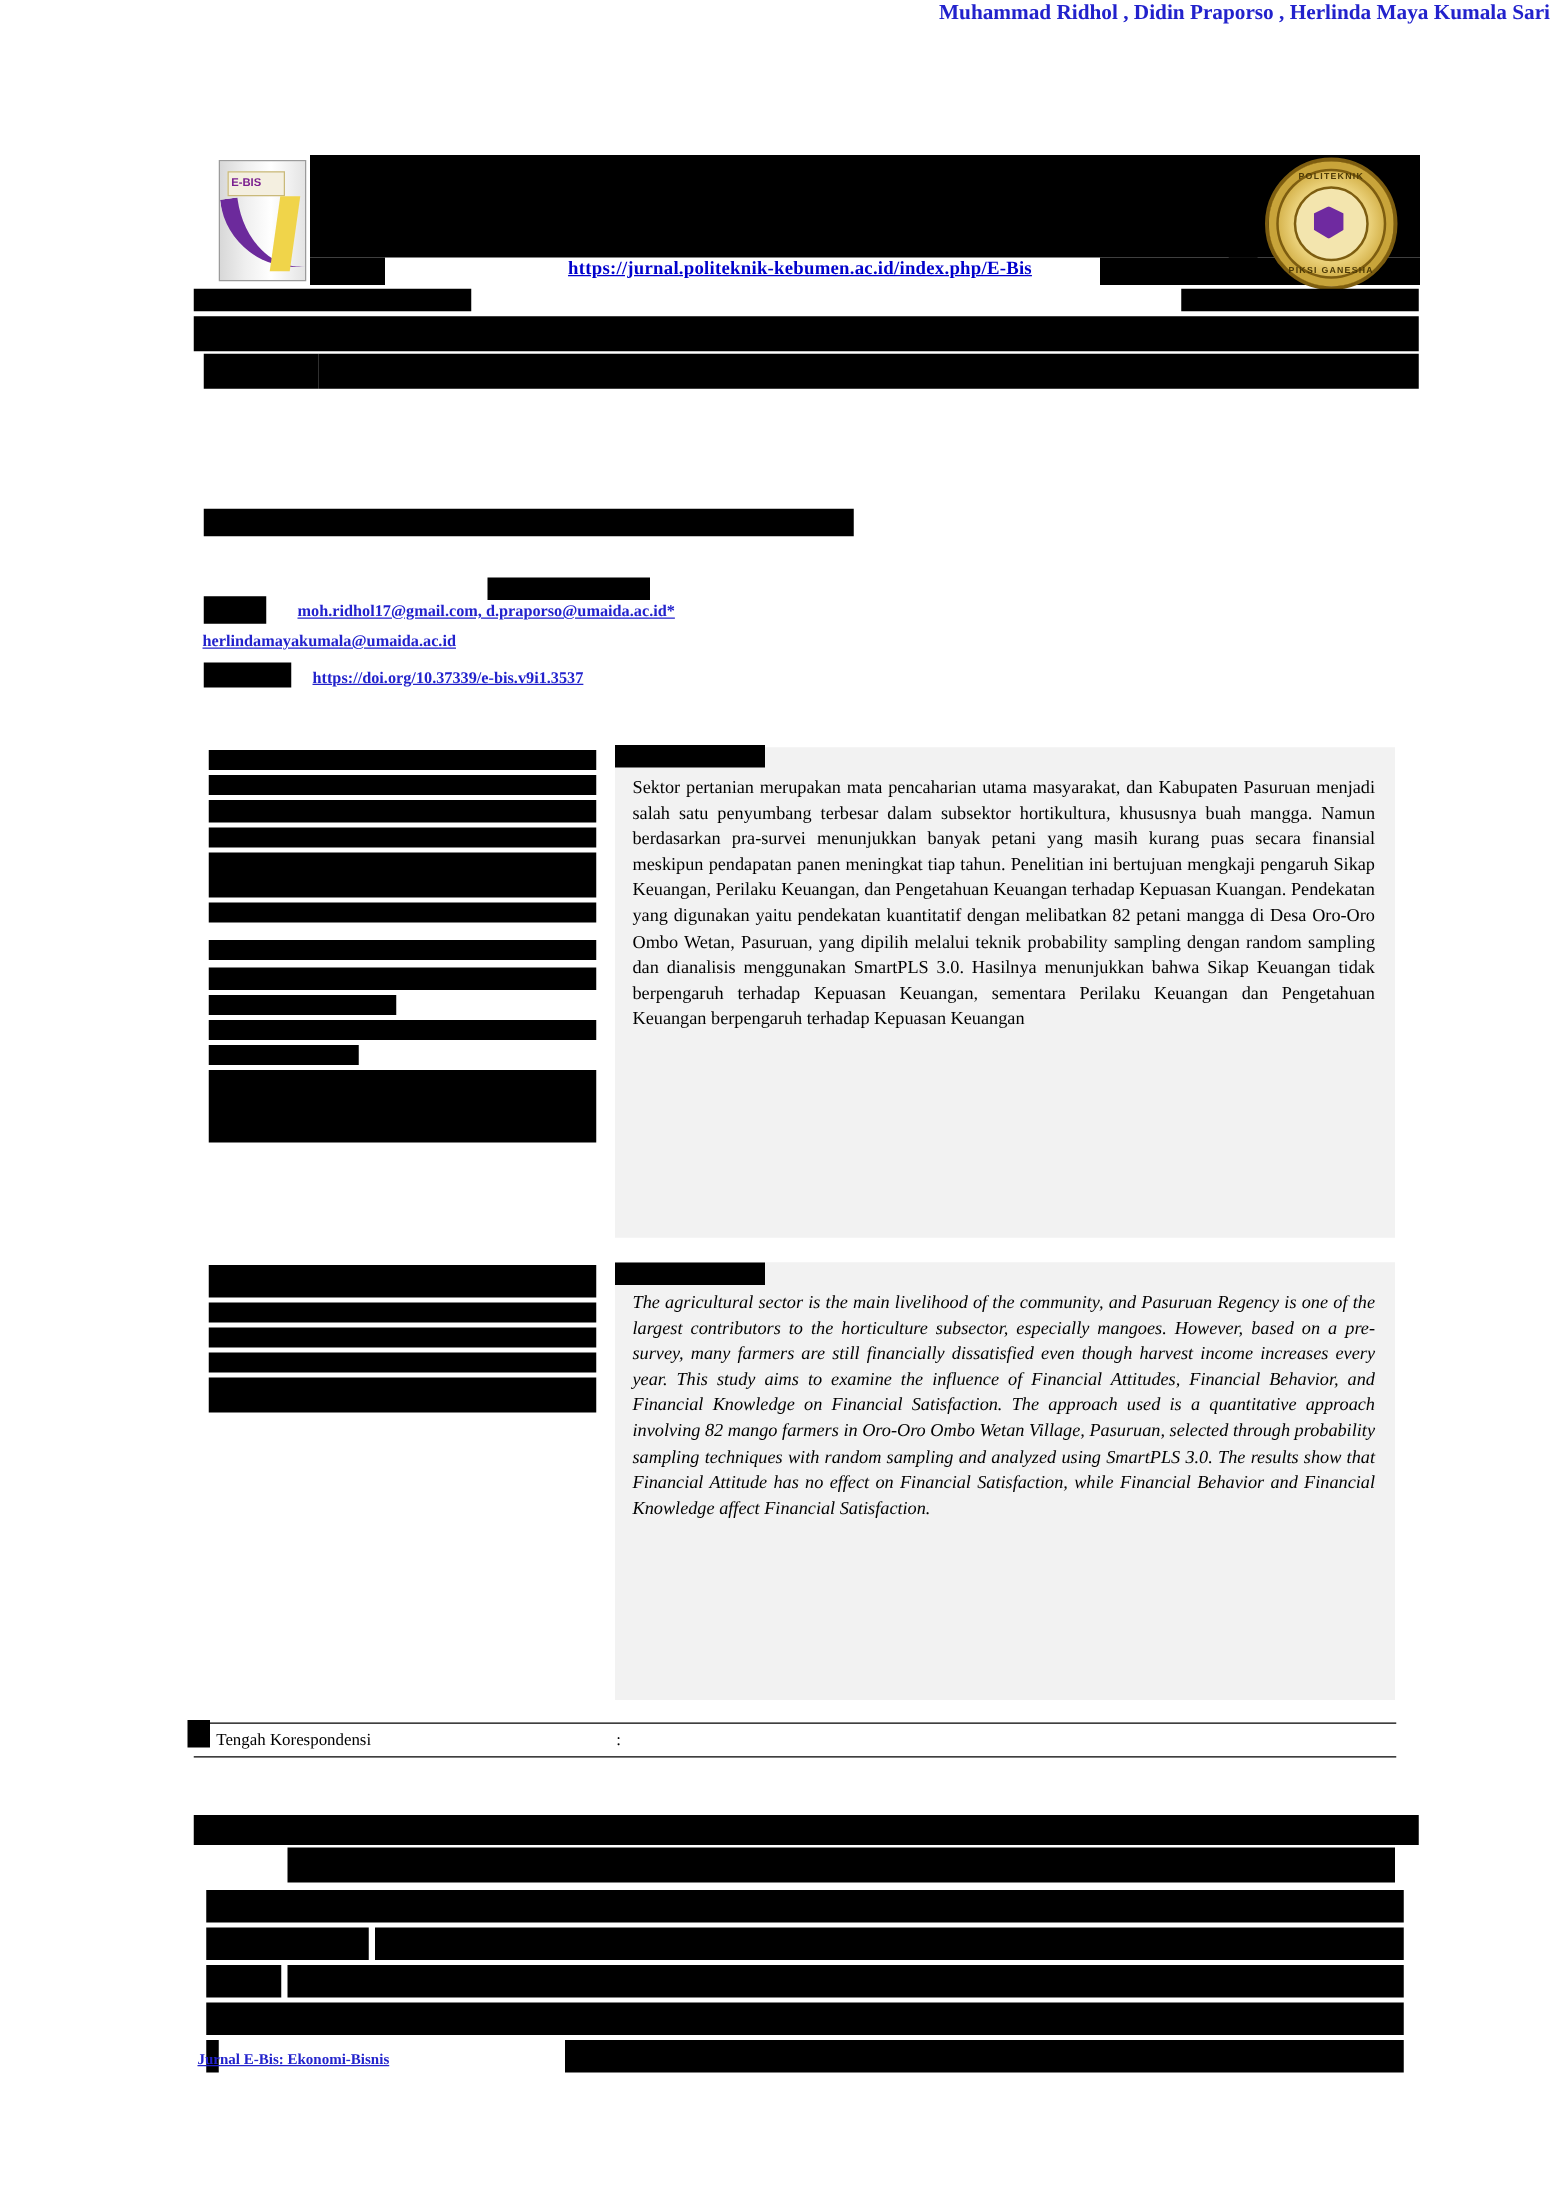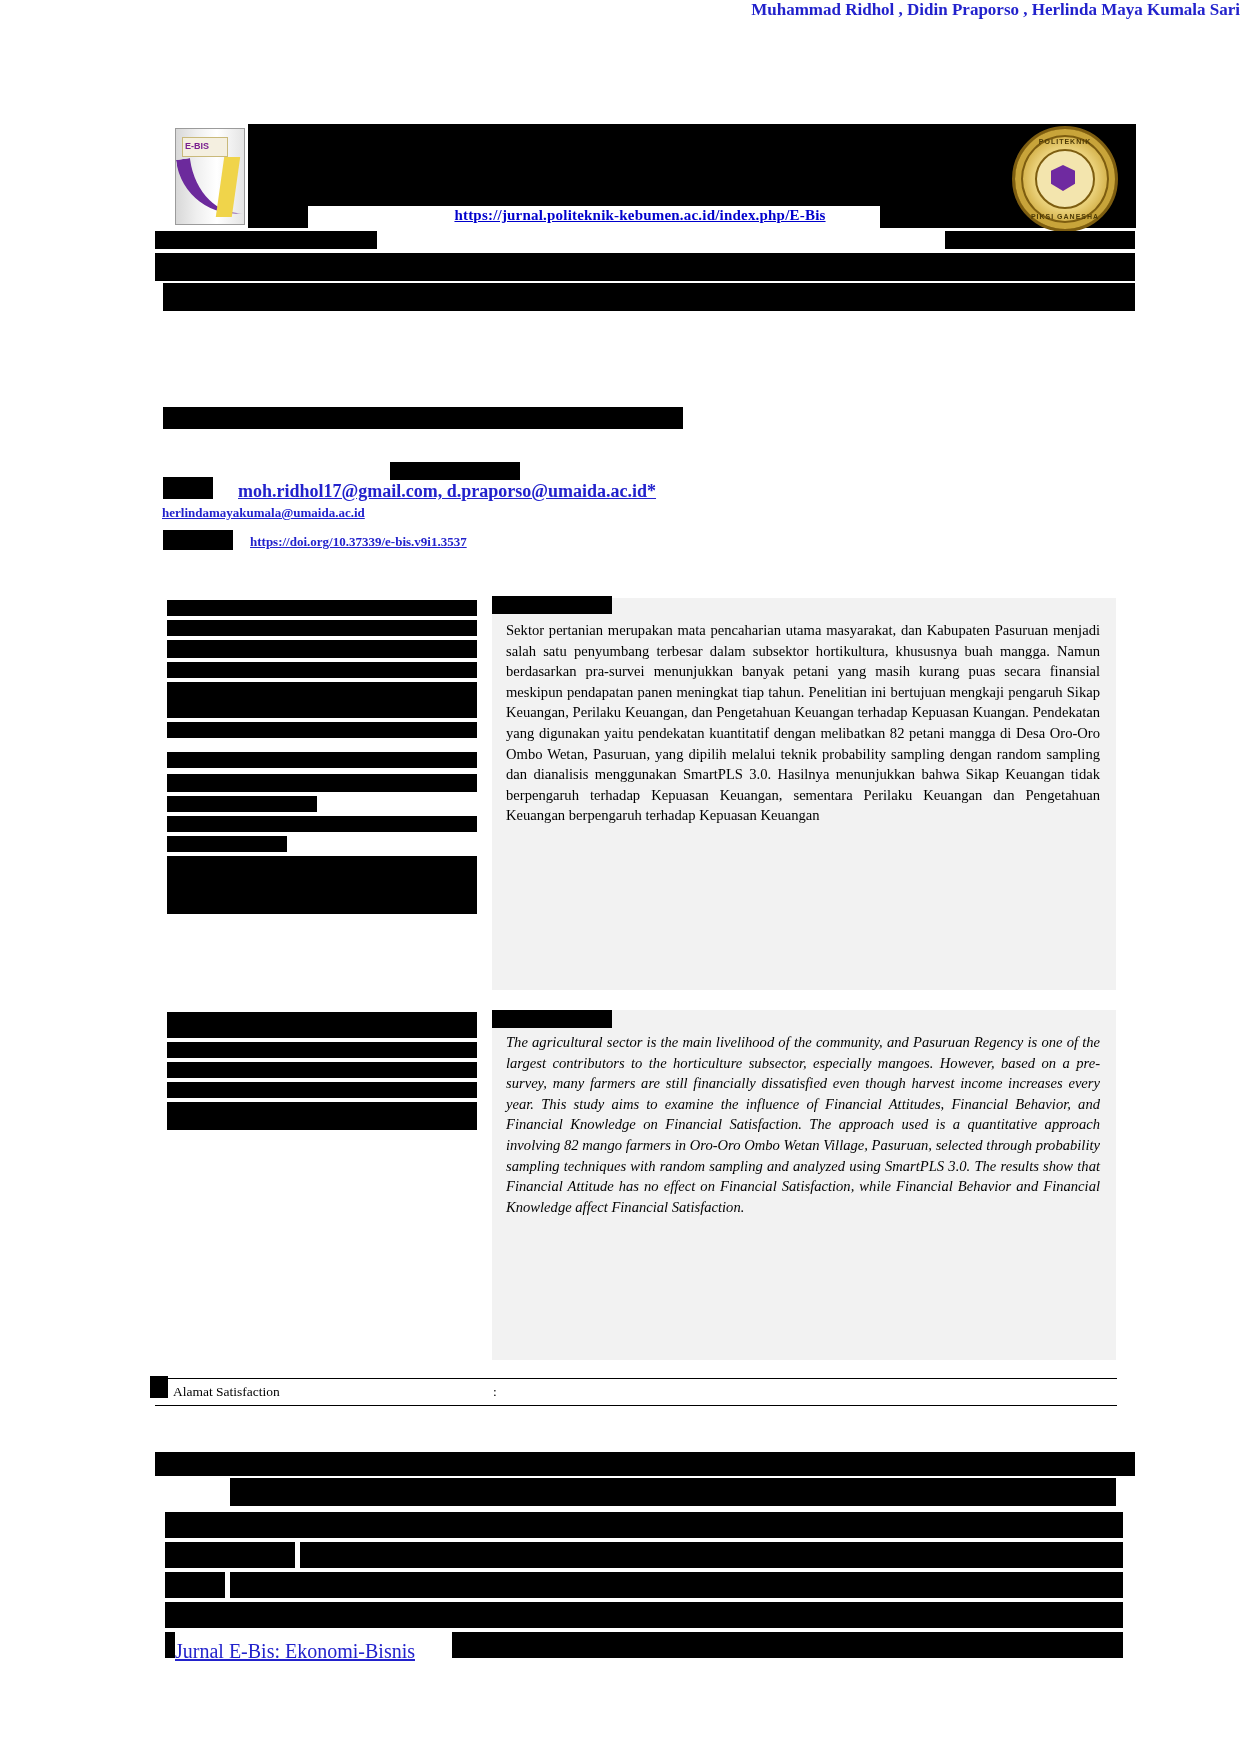"moh.ridhol17@gmail.com," .emails { font-size: 18px -> 13px }
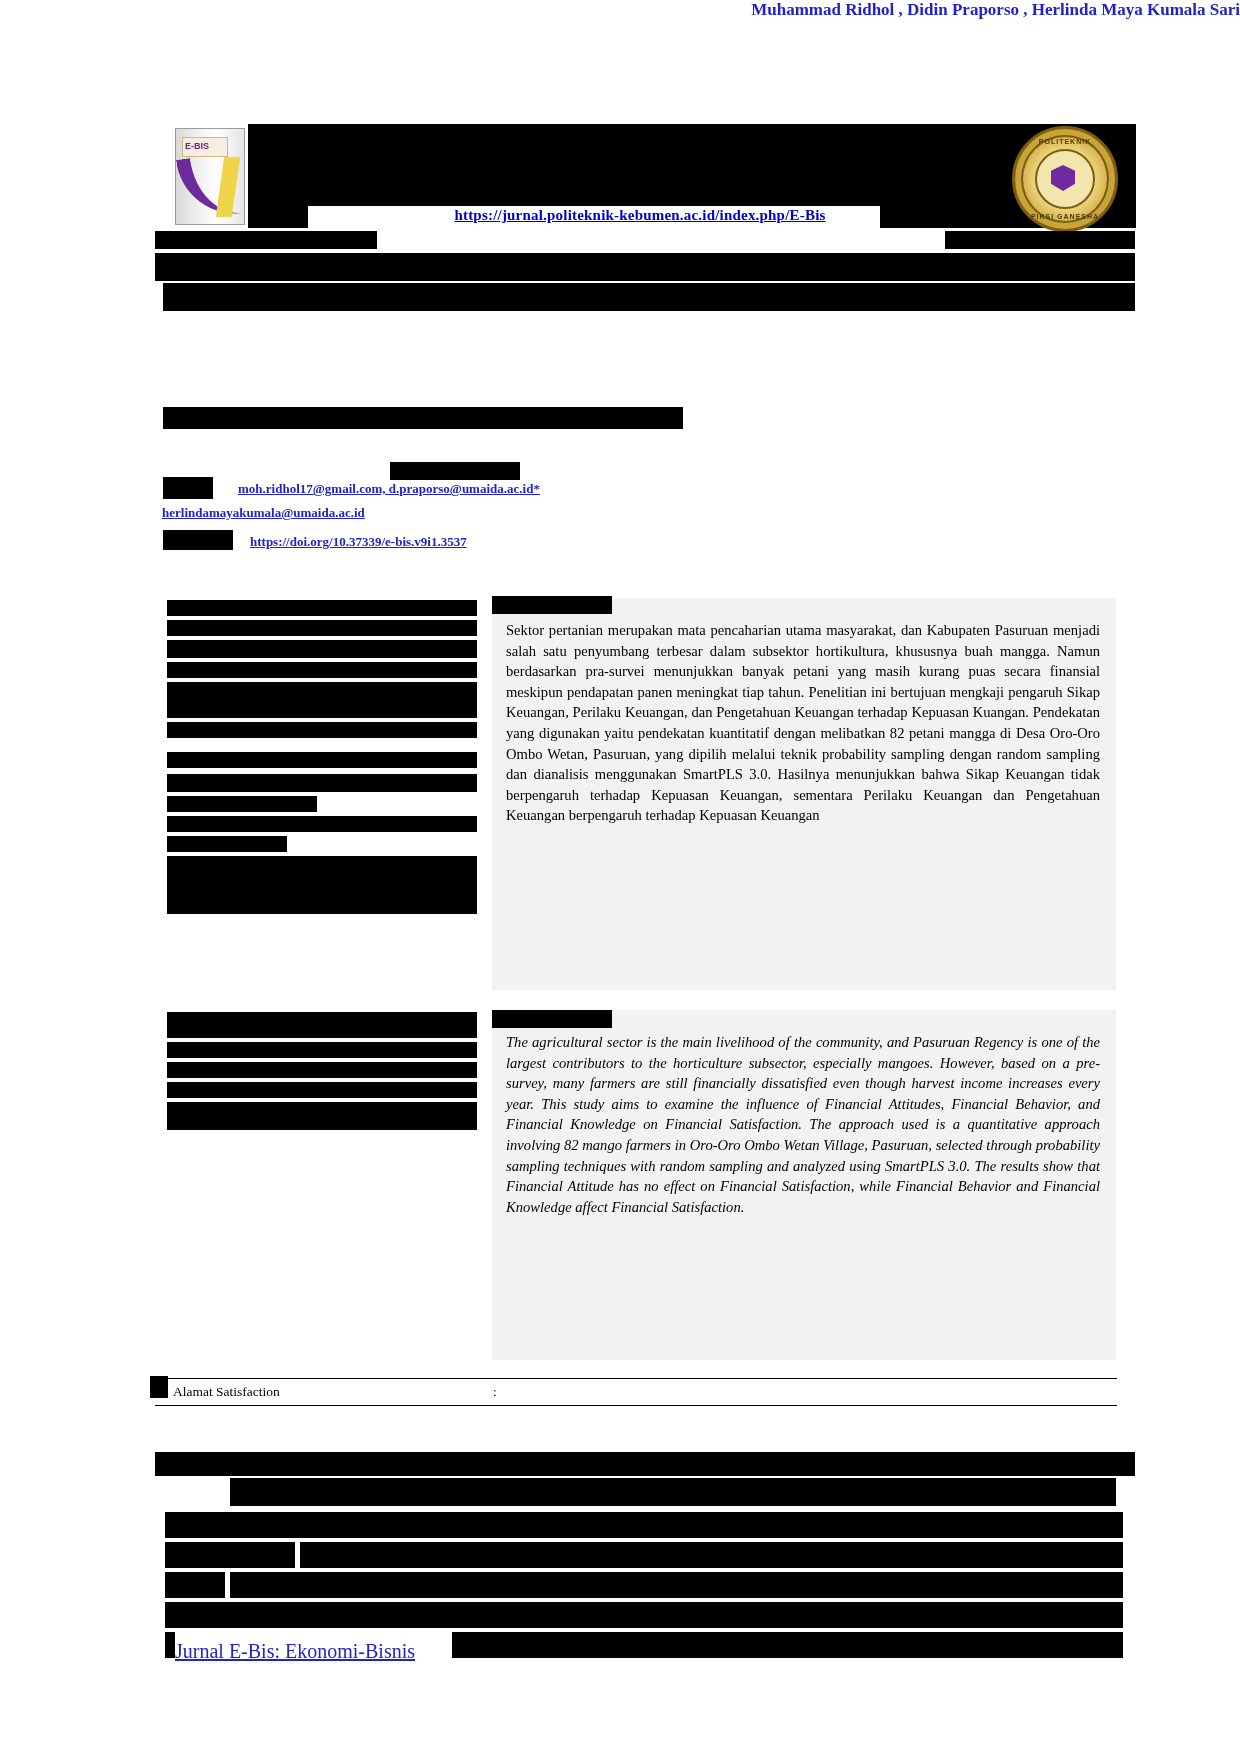"Alamat Satisfaction" span.corr-label { text: Alamat Satisfaction -> Tengah Korespondensi }
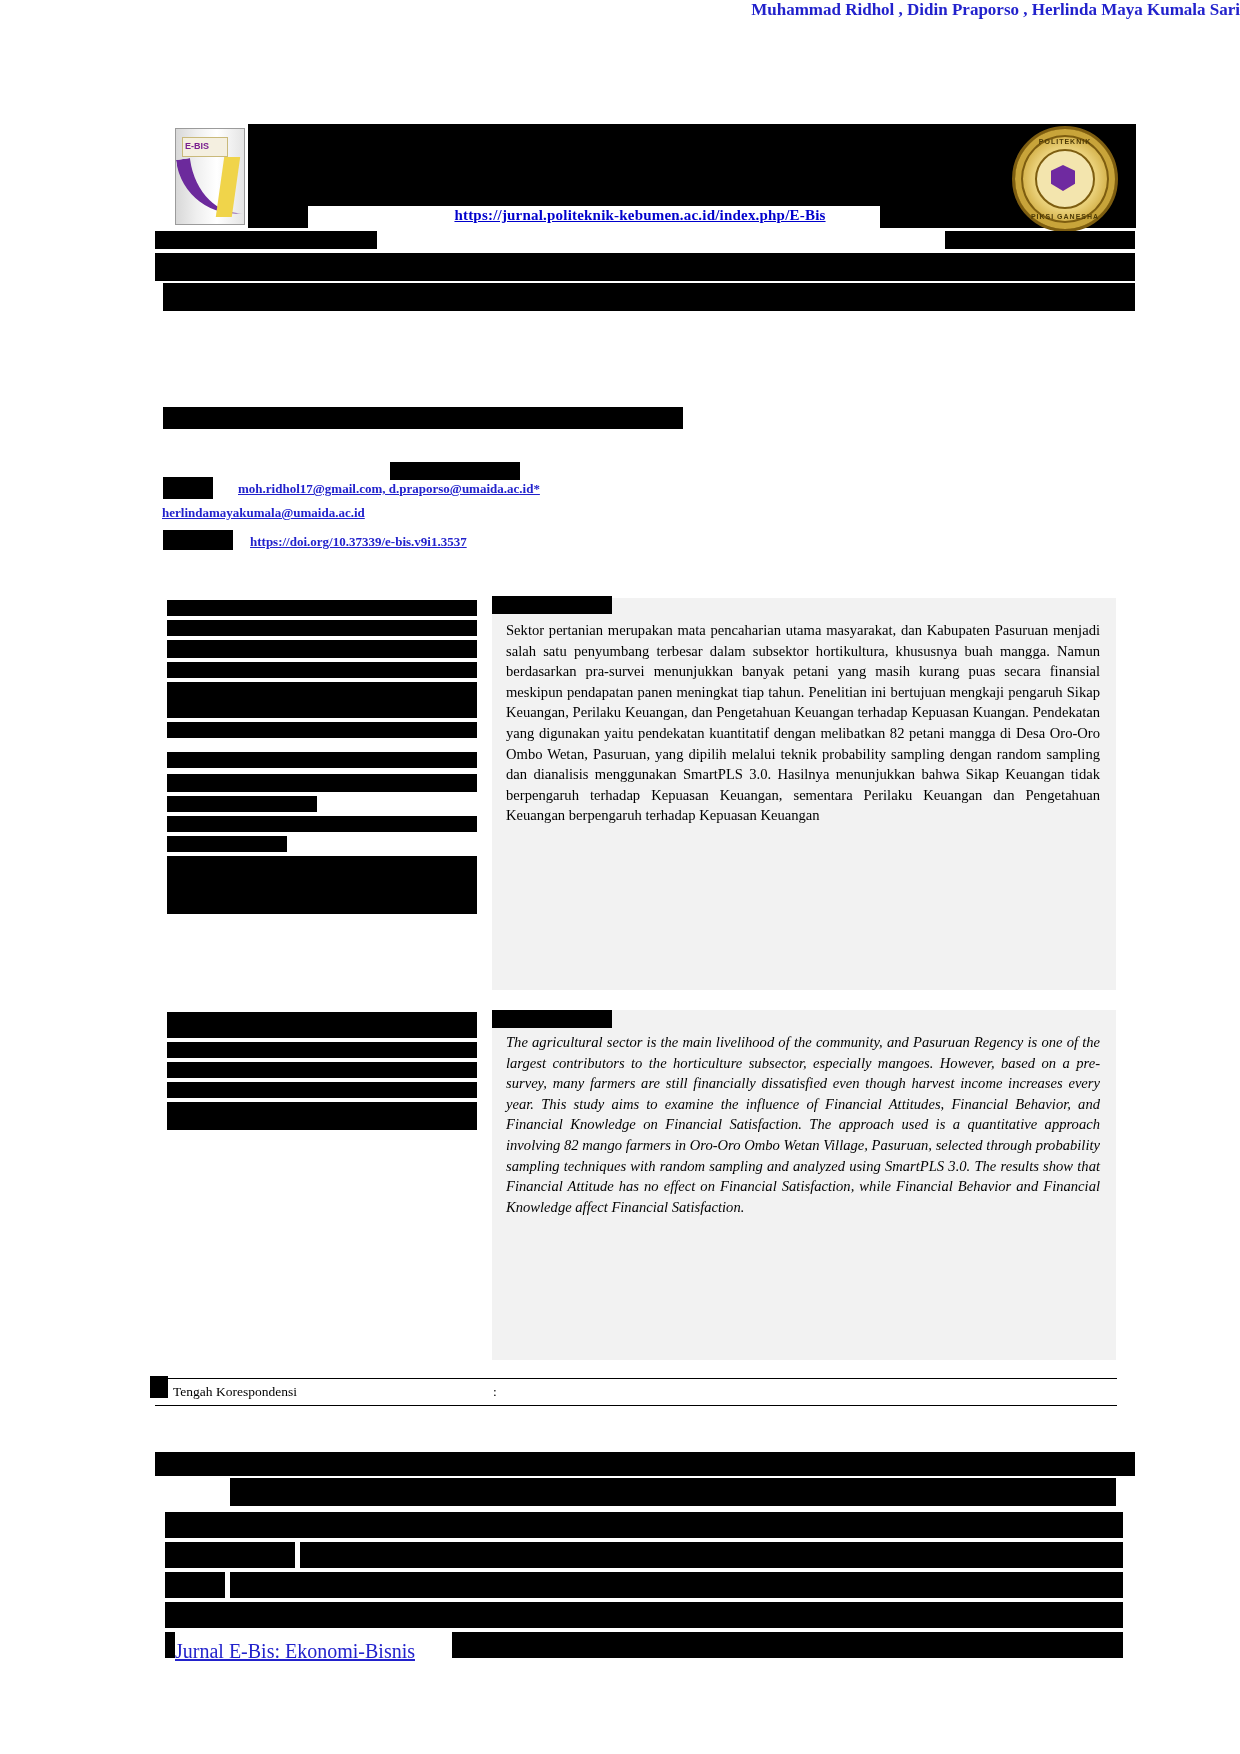"Jurnal E-Bis: Ekonomi-Bisnis" .footer-link { font-size: 20px -> 12px; font-weight: normal -> bold; left: 175px -> 158px }
